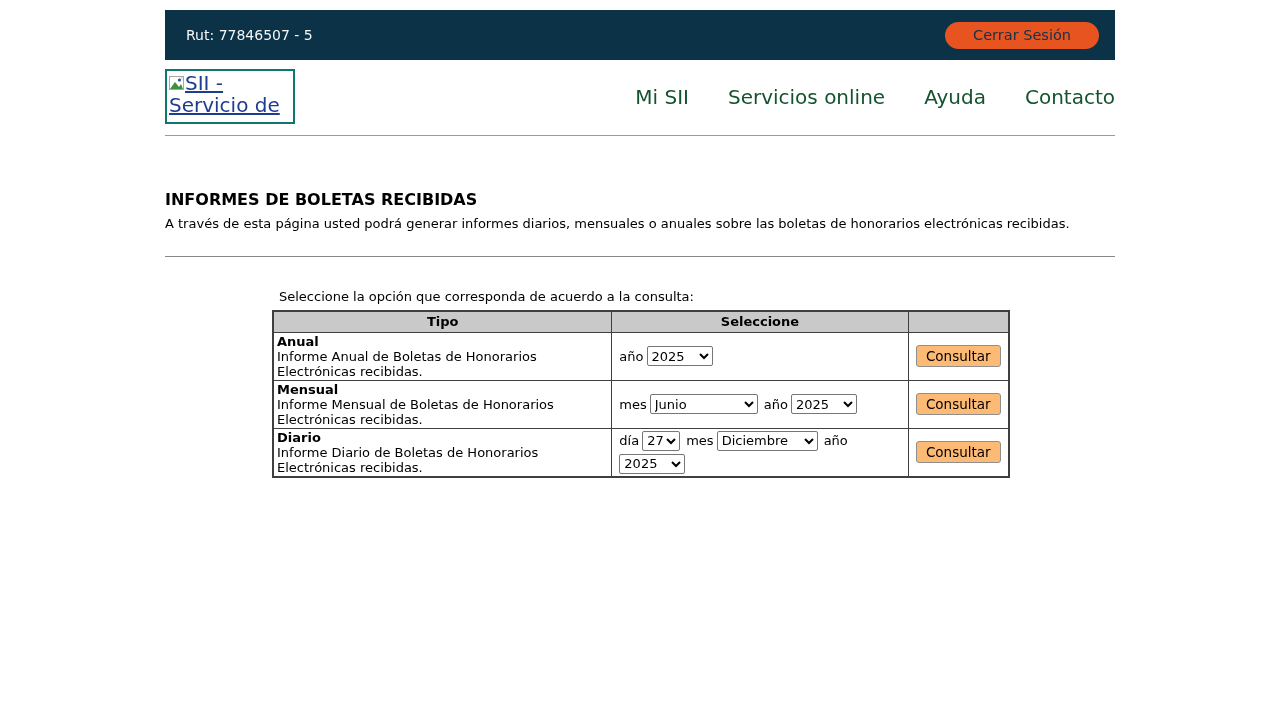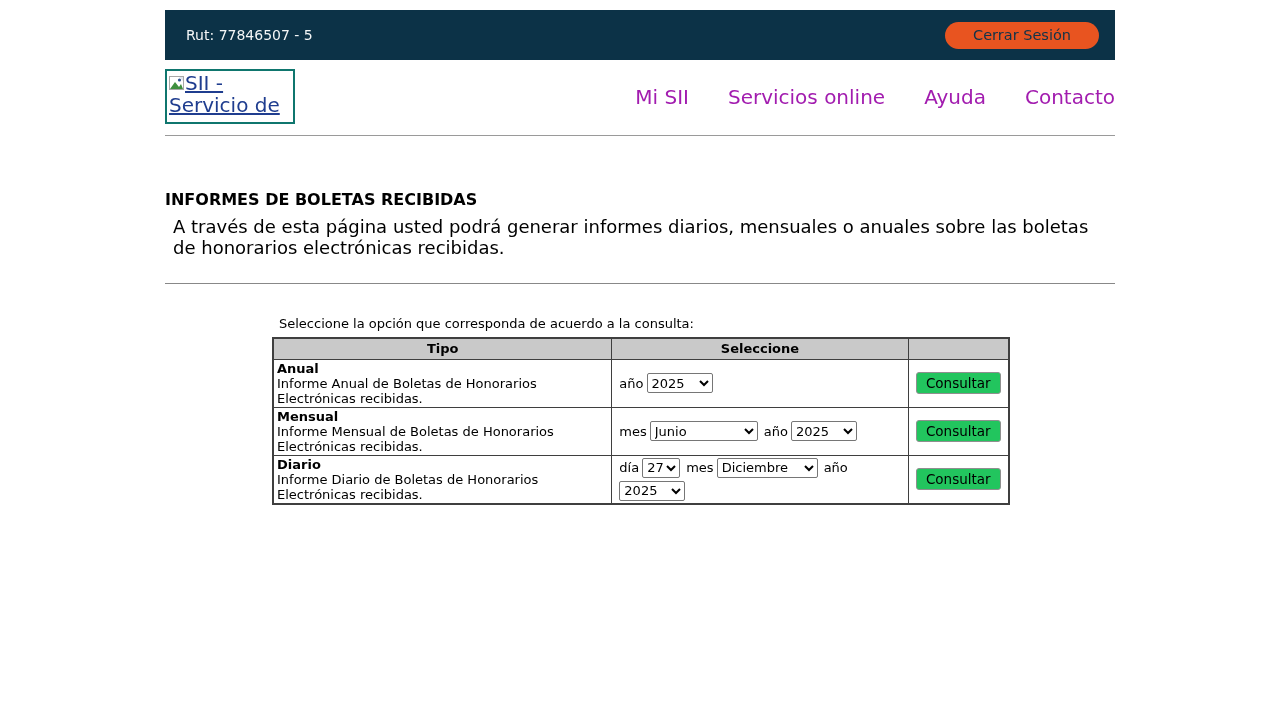"Mi SII" .nav a { color: #a21caf -> #14532d }
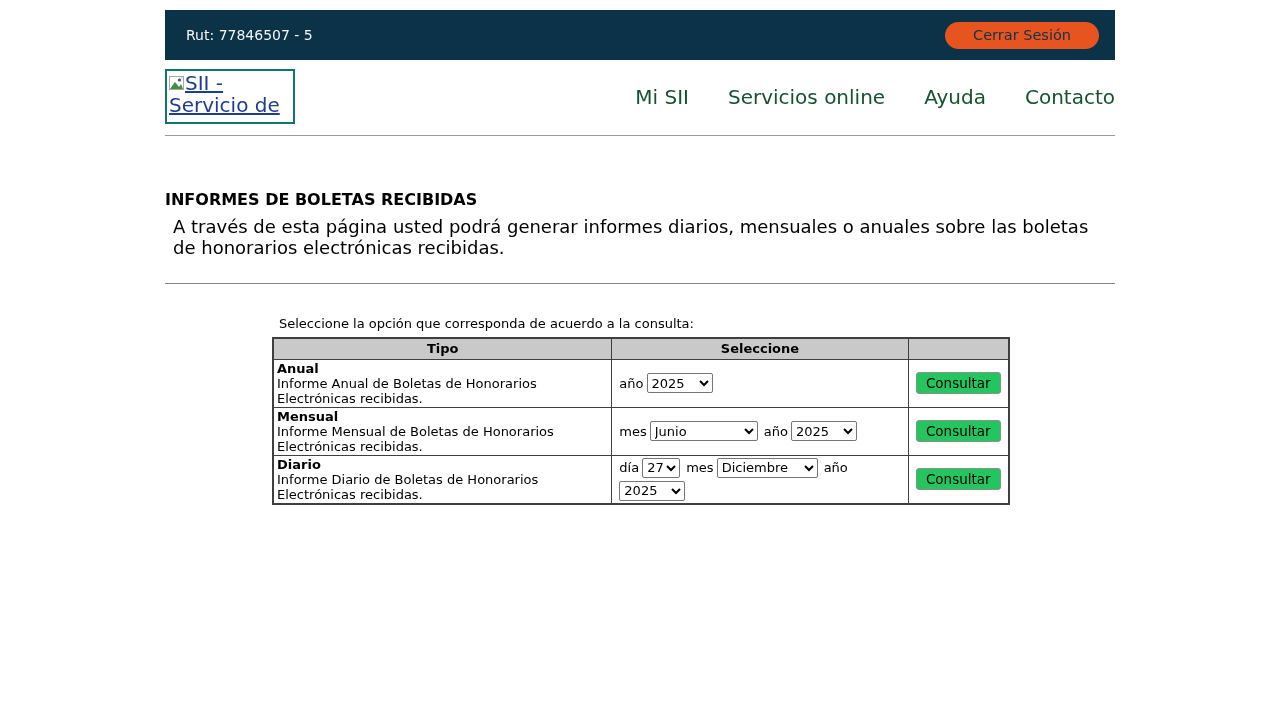"A través de esta página" .main-desc { font-size: 18px -> 13px; margin: 7px 0 0 8px -> 7px 0 0 0 }
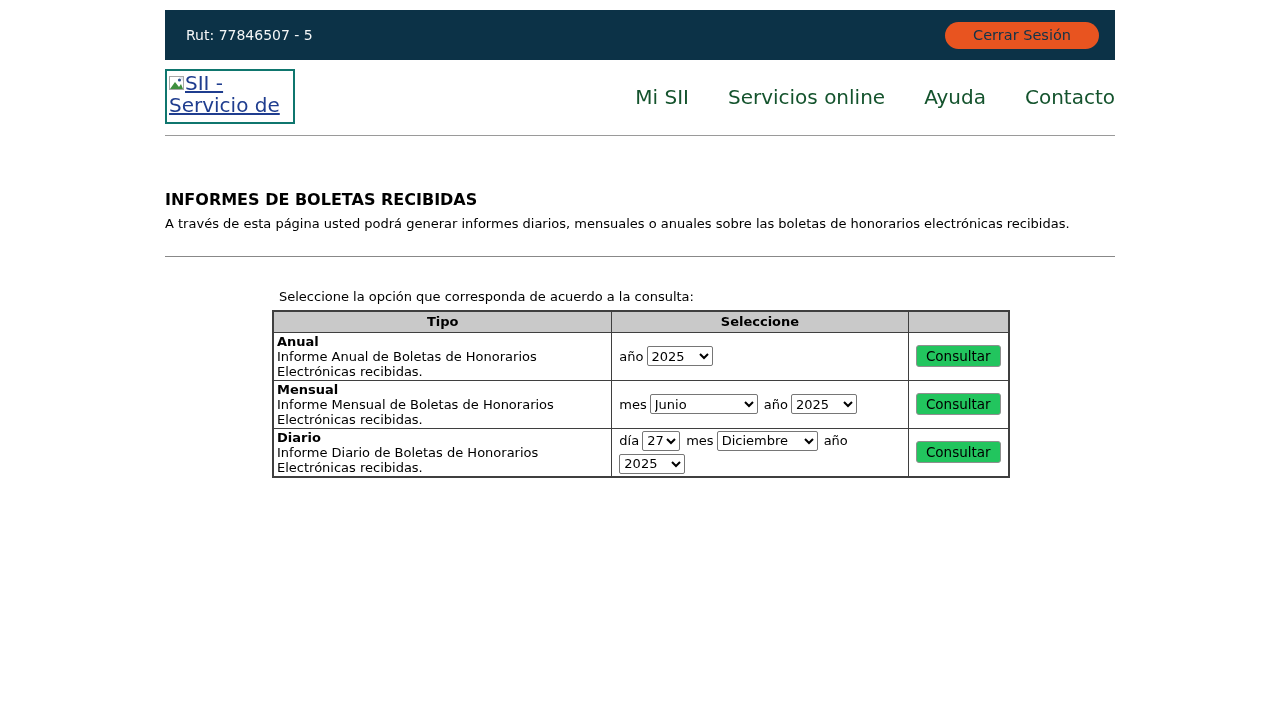"Consultar" .consult-btn { background: #22c55e -> #fdba74 }
